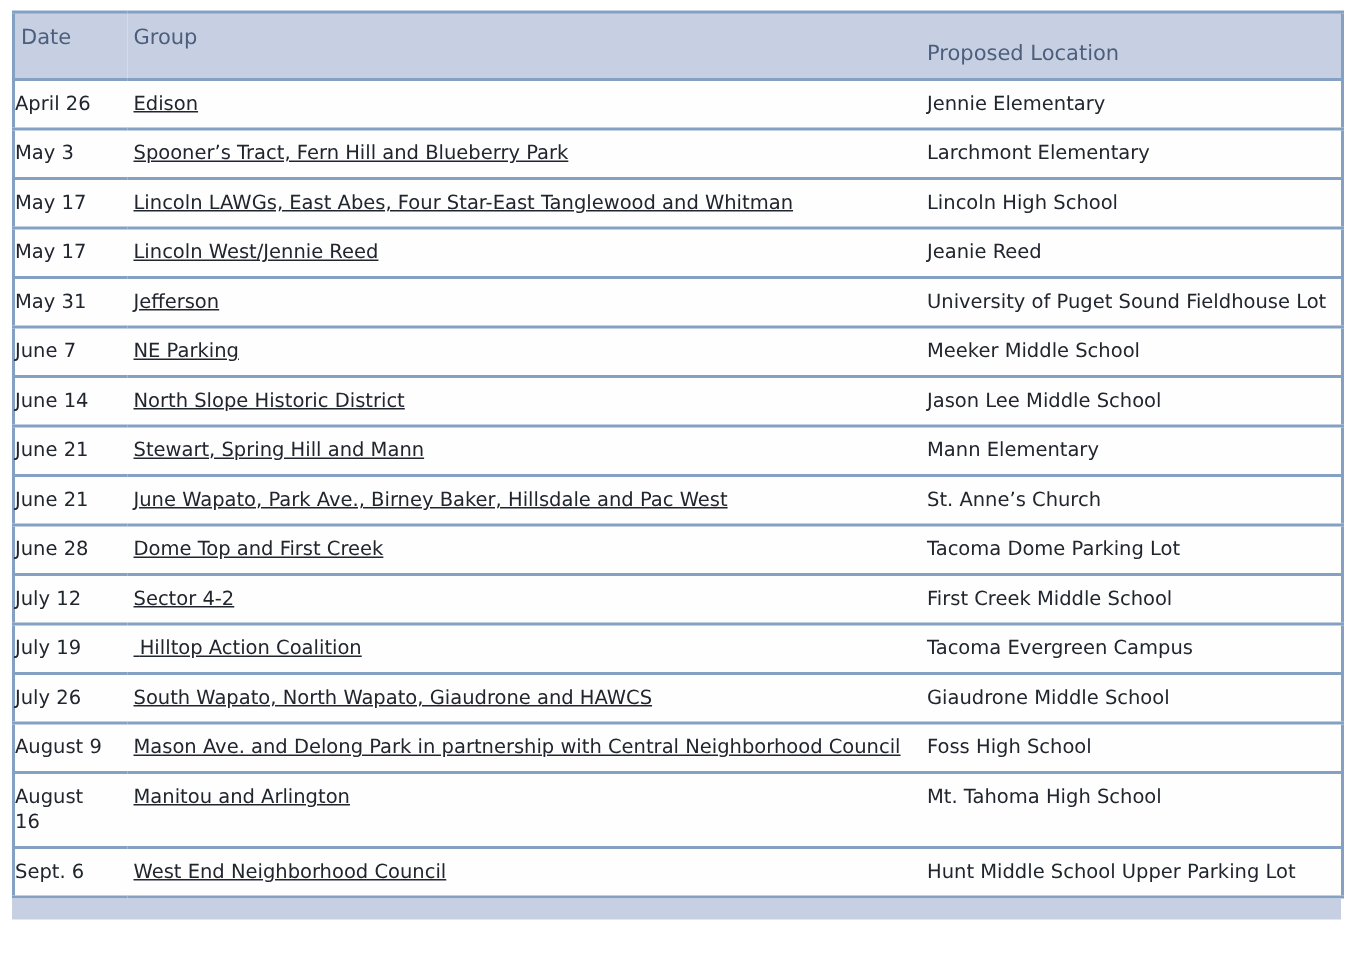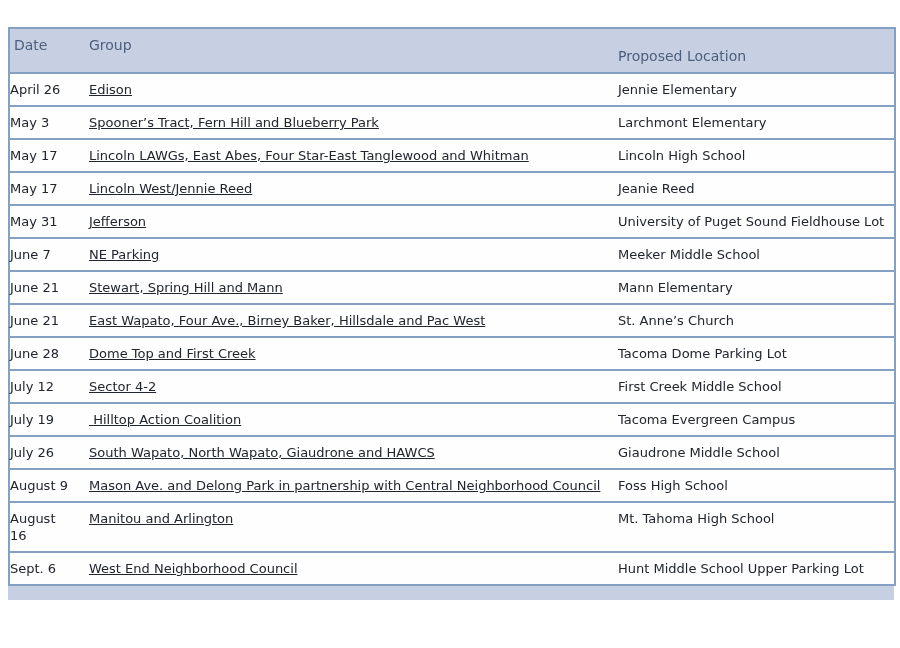"Date" .table-wrap { margin-top: 20px -> none }
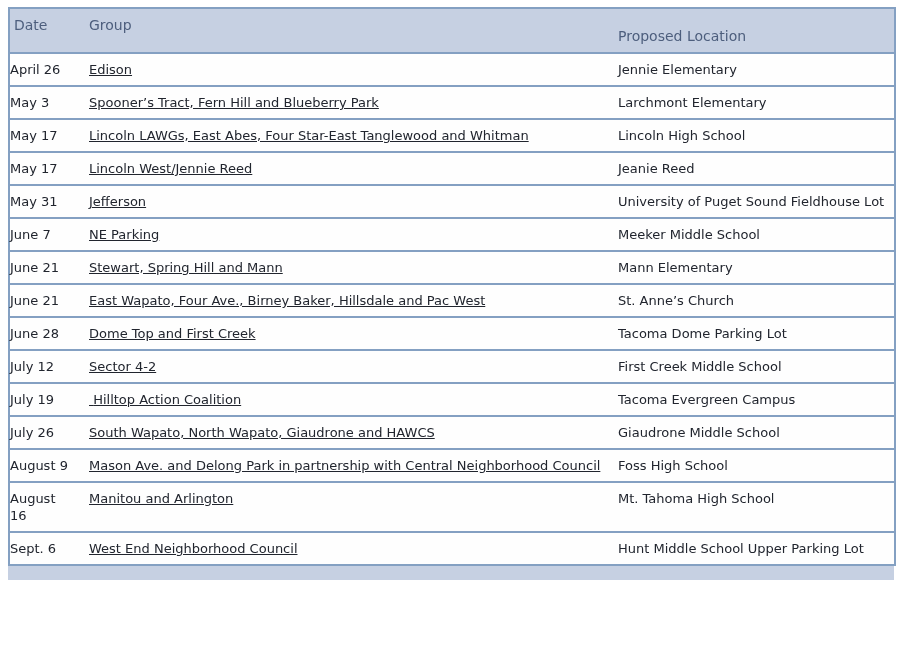"June 14" tr { html: none -> <tr> <td>June 14</td> <td>North Slope Historic District</td> <td>Jason Lee Middle School</td> </tr> }
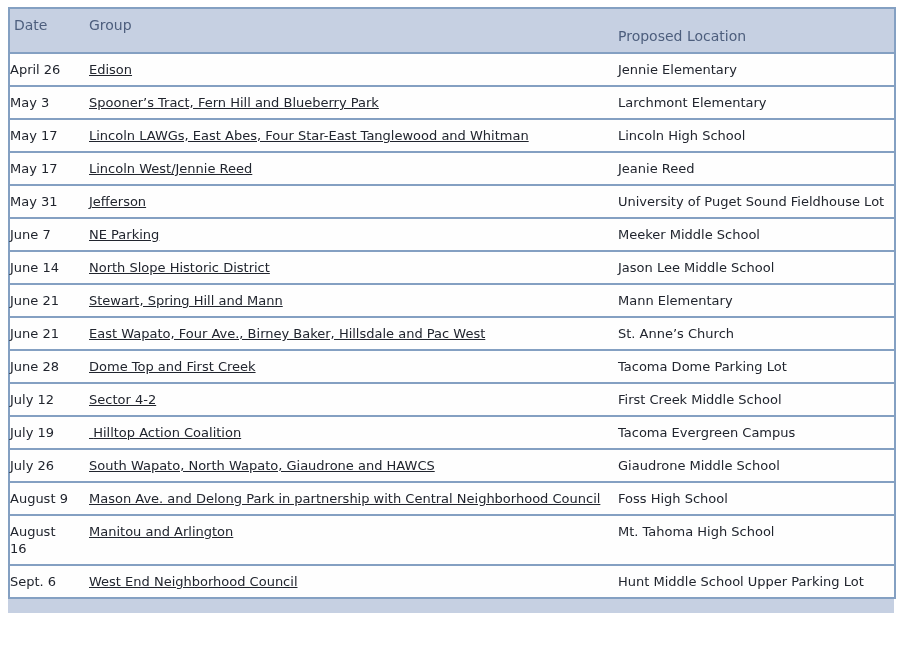"East Wapato, Four Ave., Birney" td.group-cell { text: East Wapato, Four -> June Wapato, Park }
